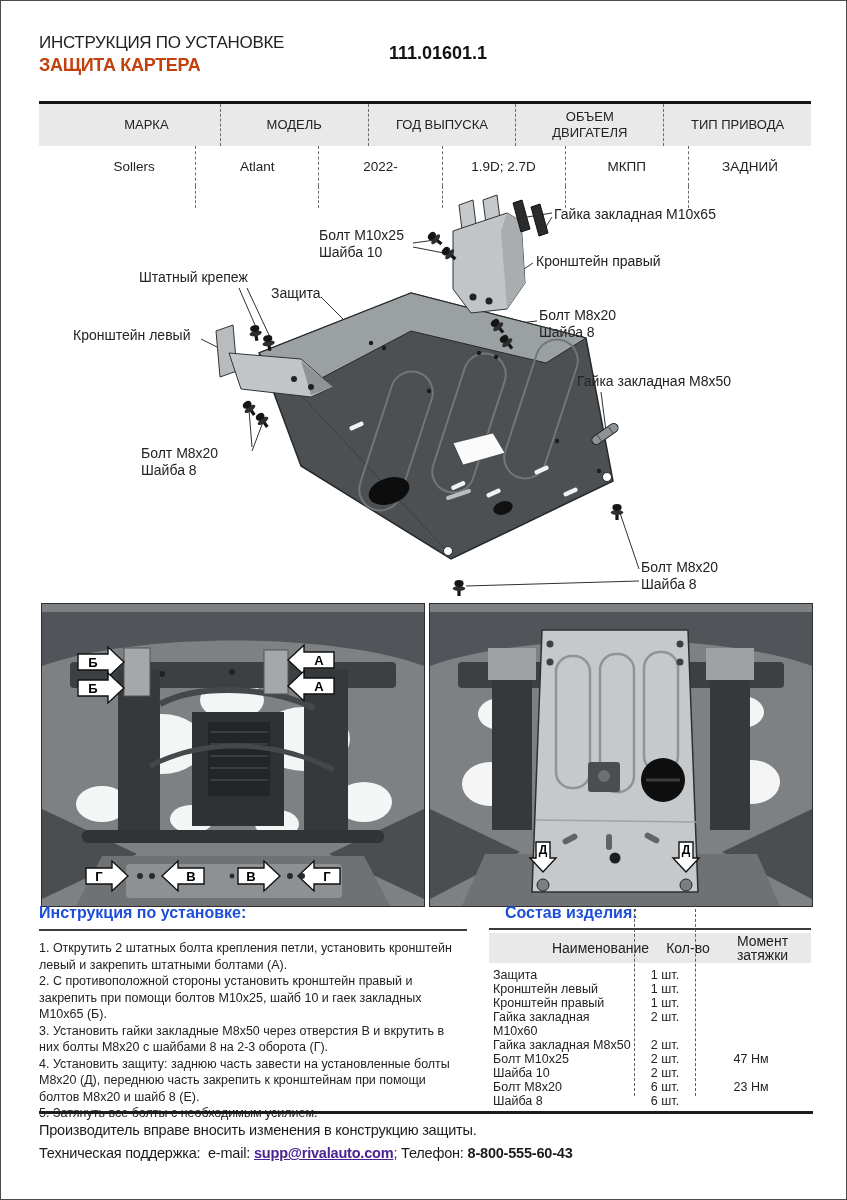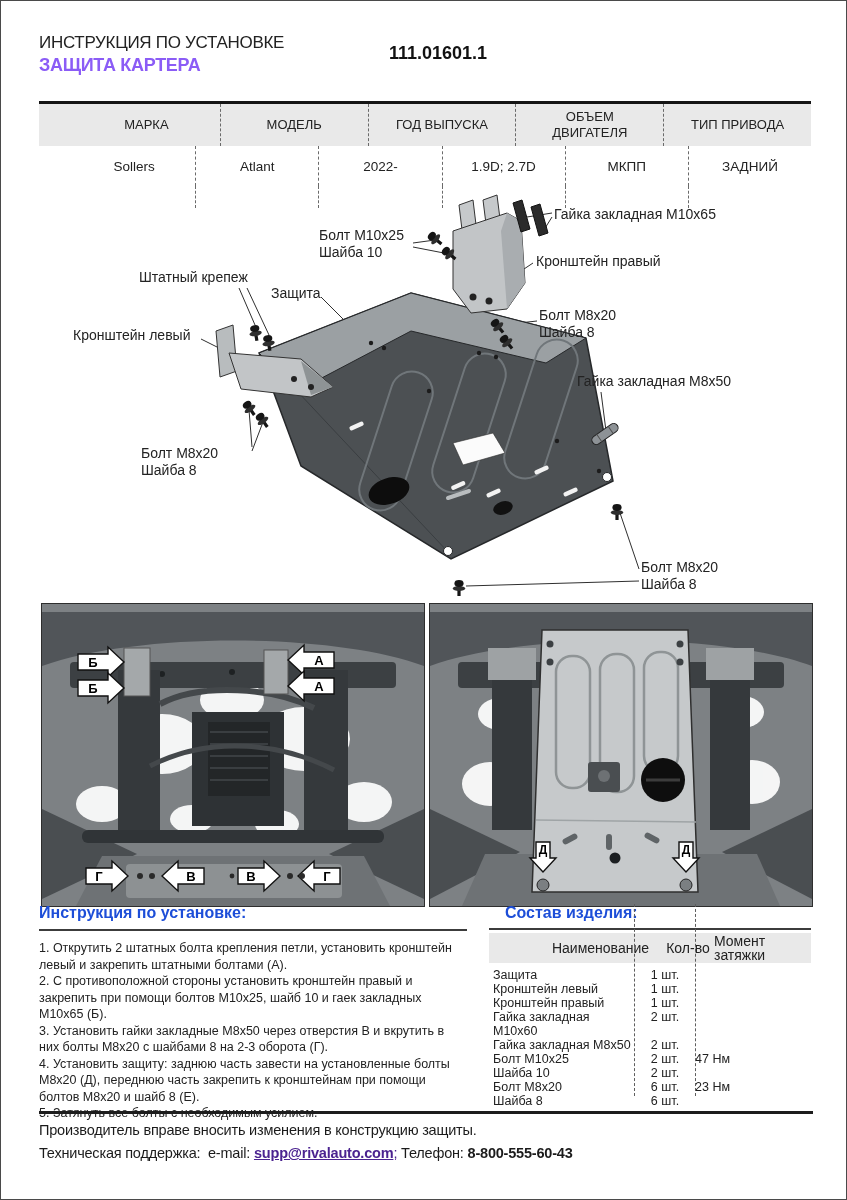"ЗАЩИТА КАРТЕРА" .hdr-line2 { color: #8b5cf6 -> #c2410c }
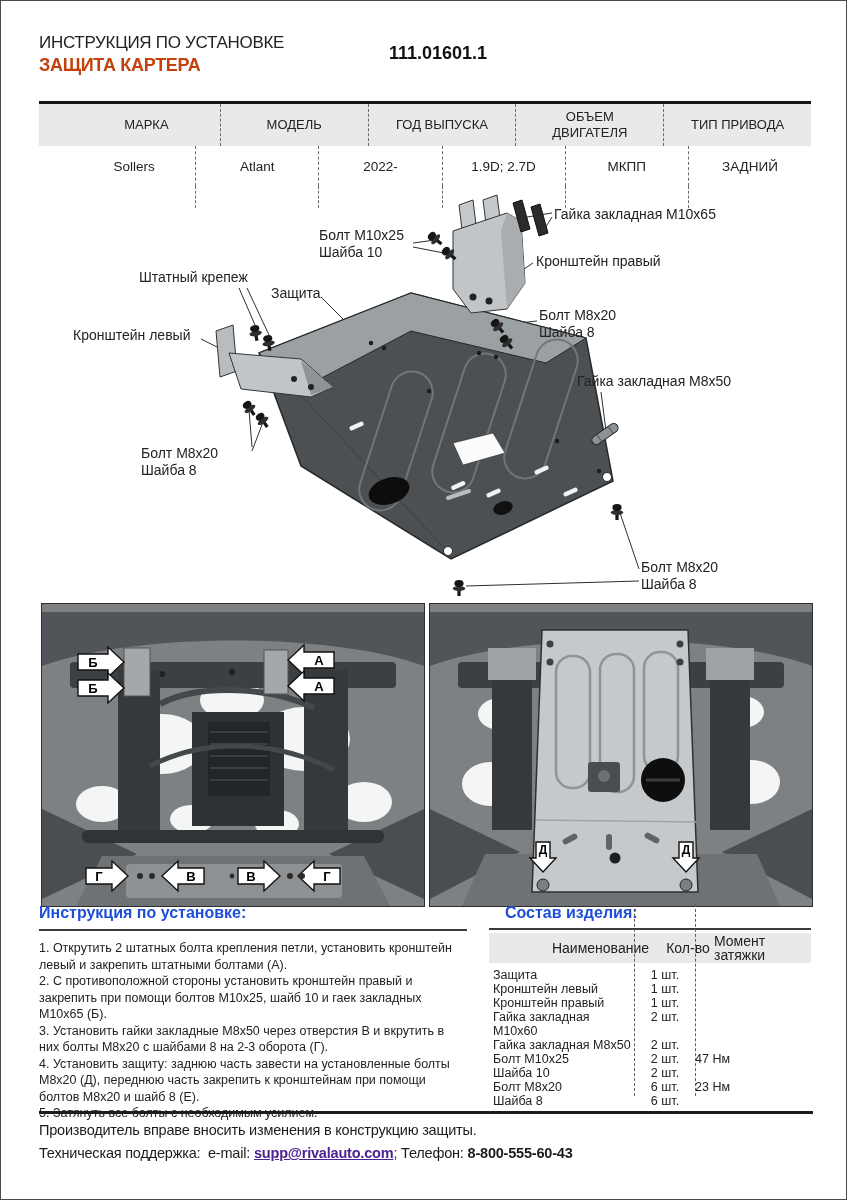"Момент затяжки" .pc-tq { text-align: none -> center }
